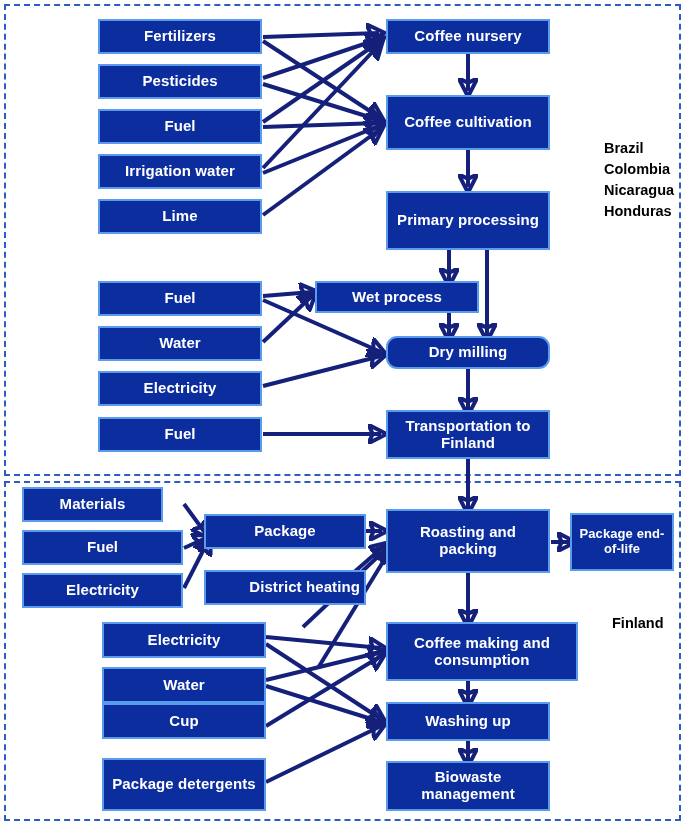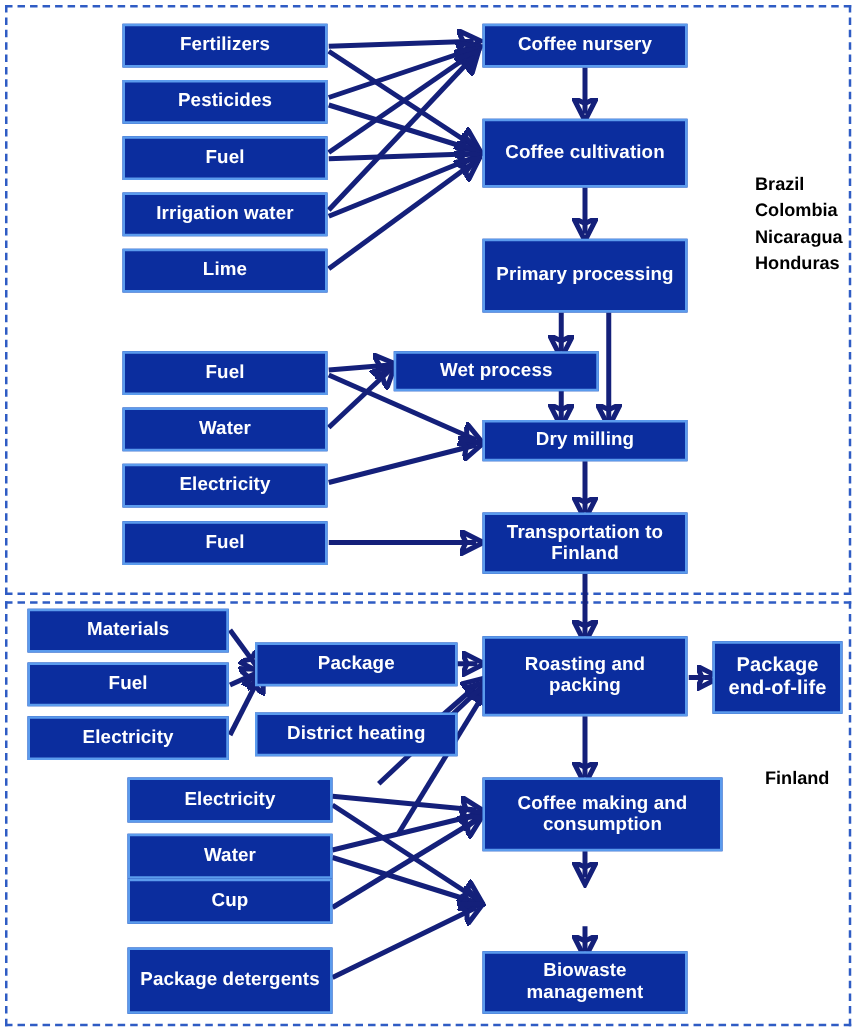"Dry milling" div.node { border-radius: none -> 11px }
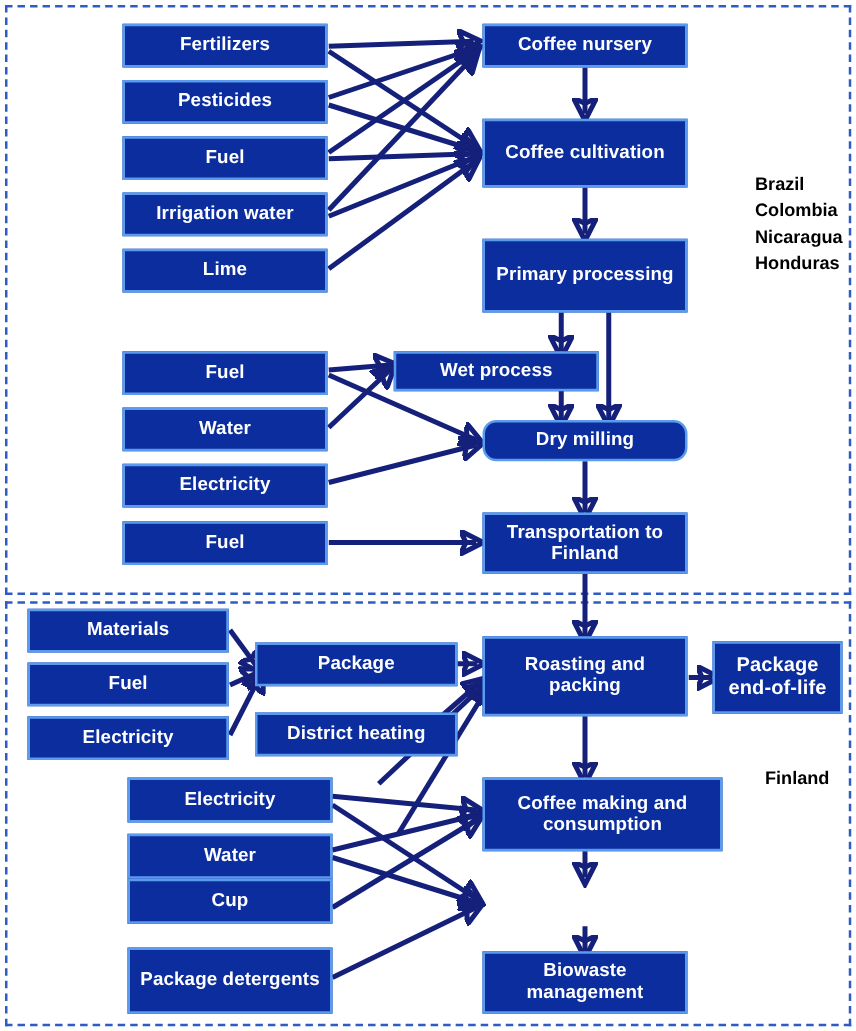"Materials" div.node { width: 161px -> 141px }
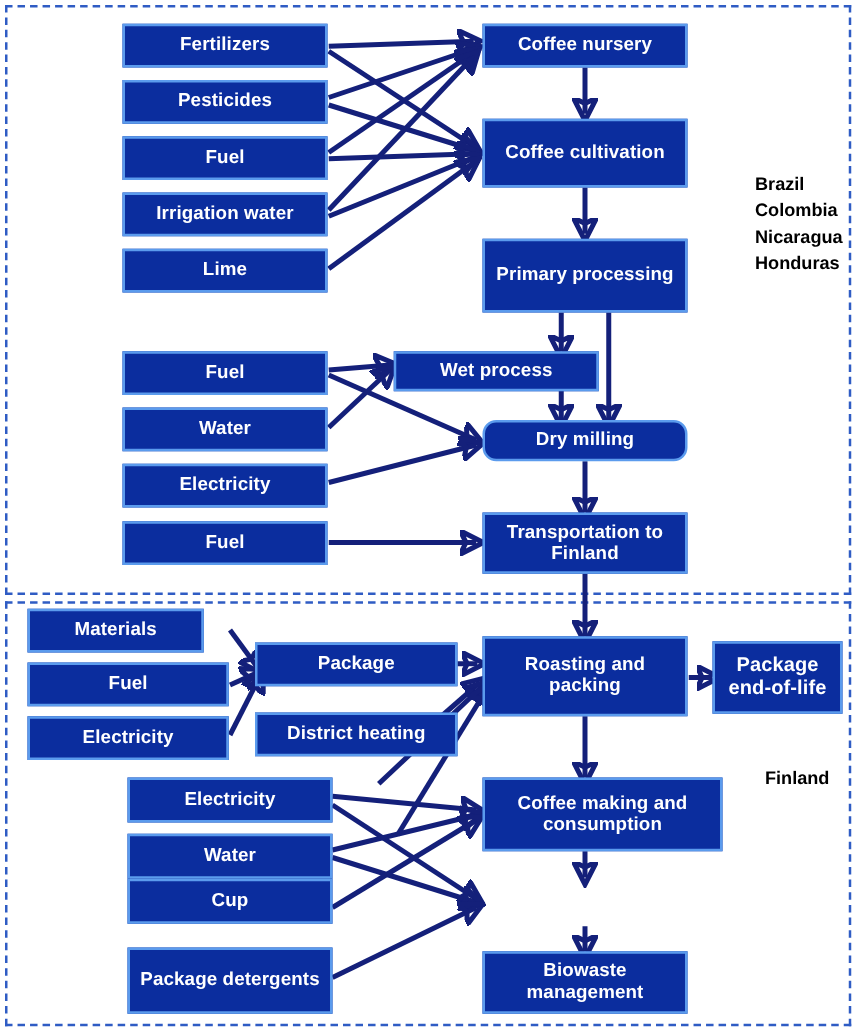"Package end-of-life" div.node { font-size: 16px -> 13px }
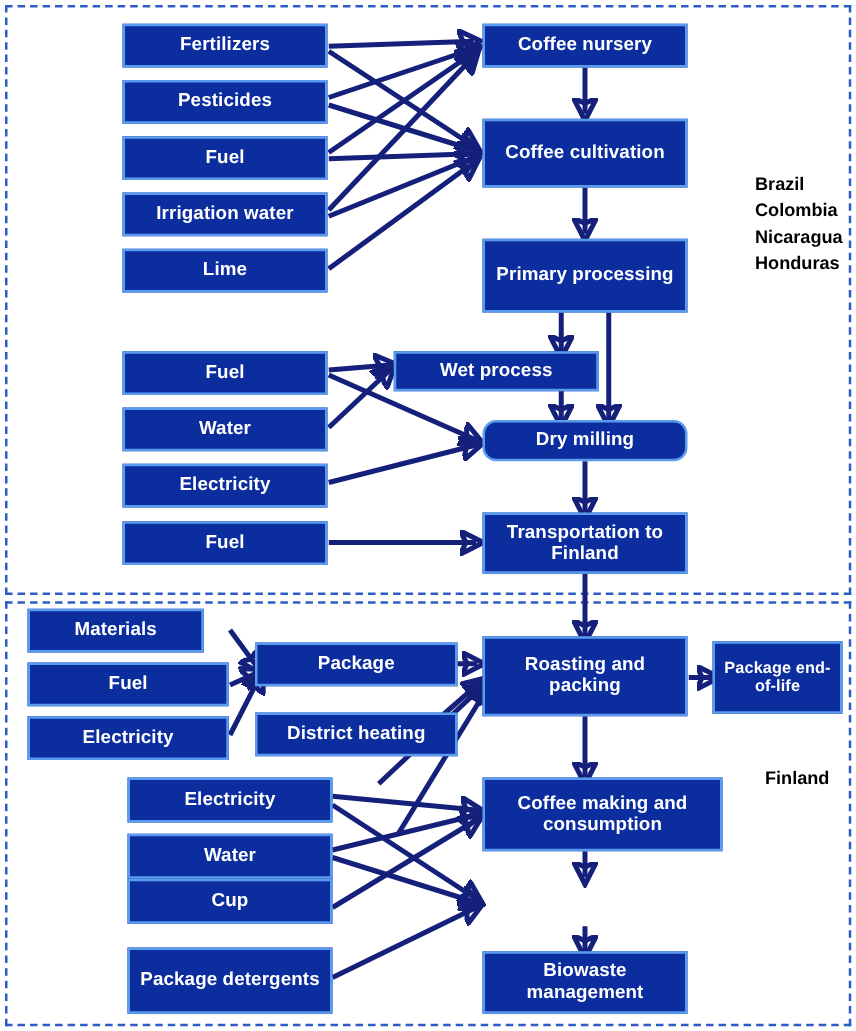"District heating" div.node { text-align: none -> right }
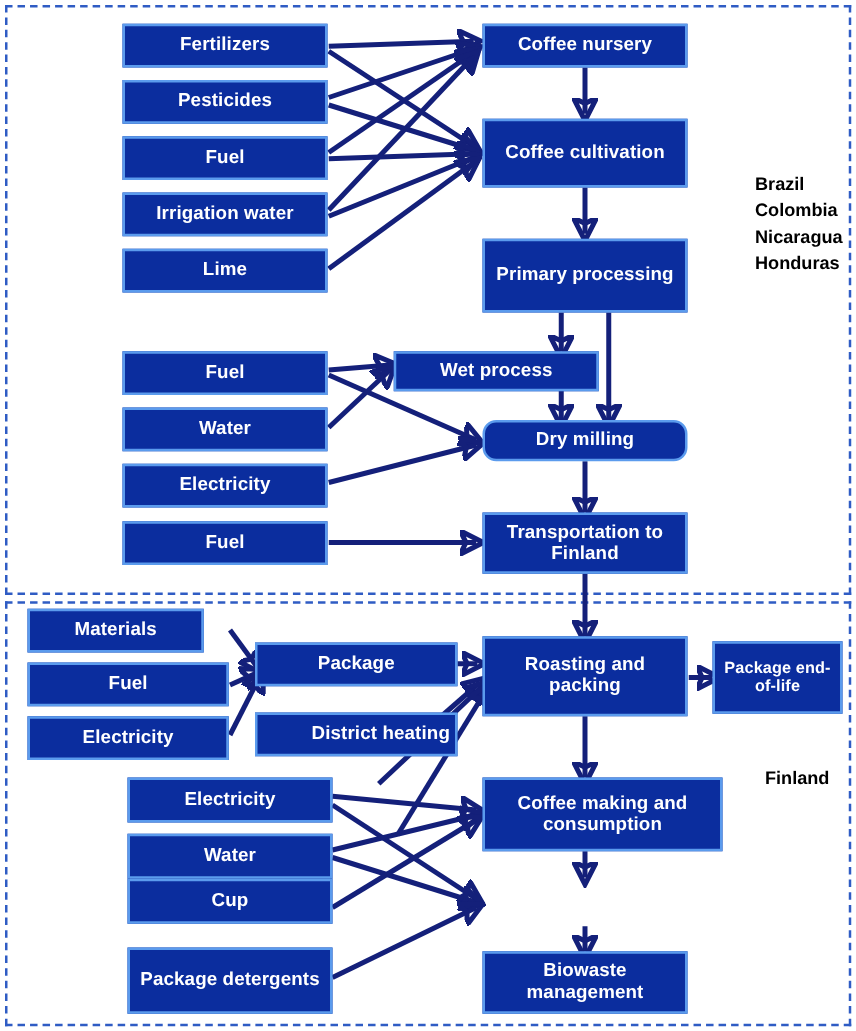"Washing up" div.node { html: none -> <div> <span>Washing up</span> </div> }
